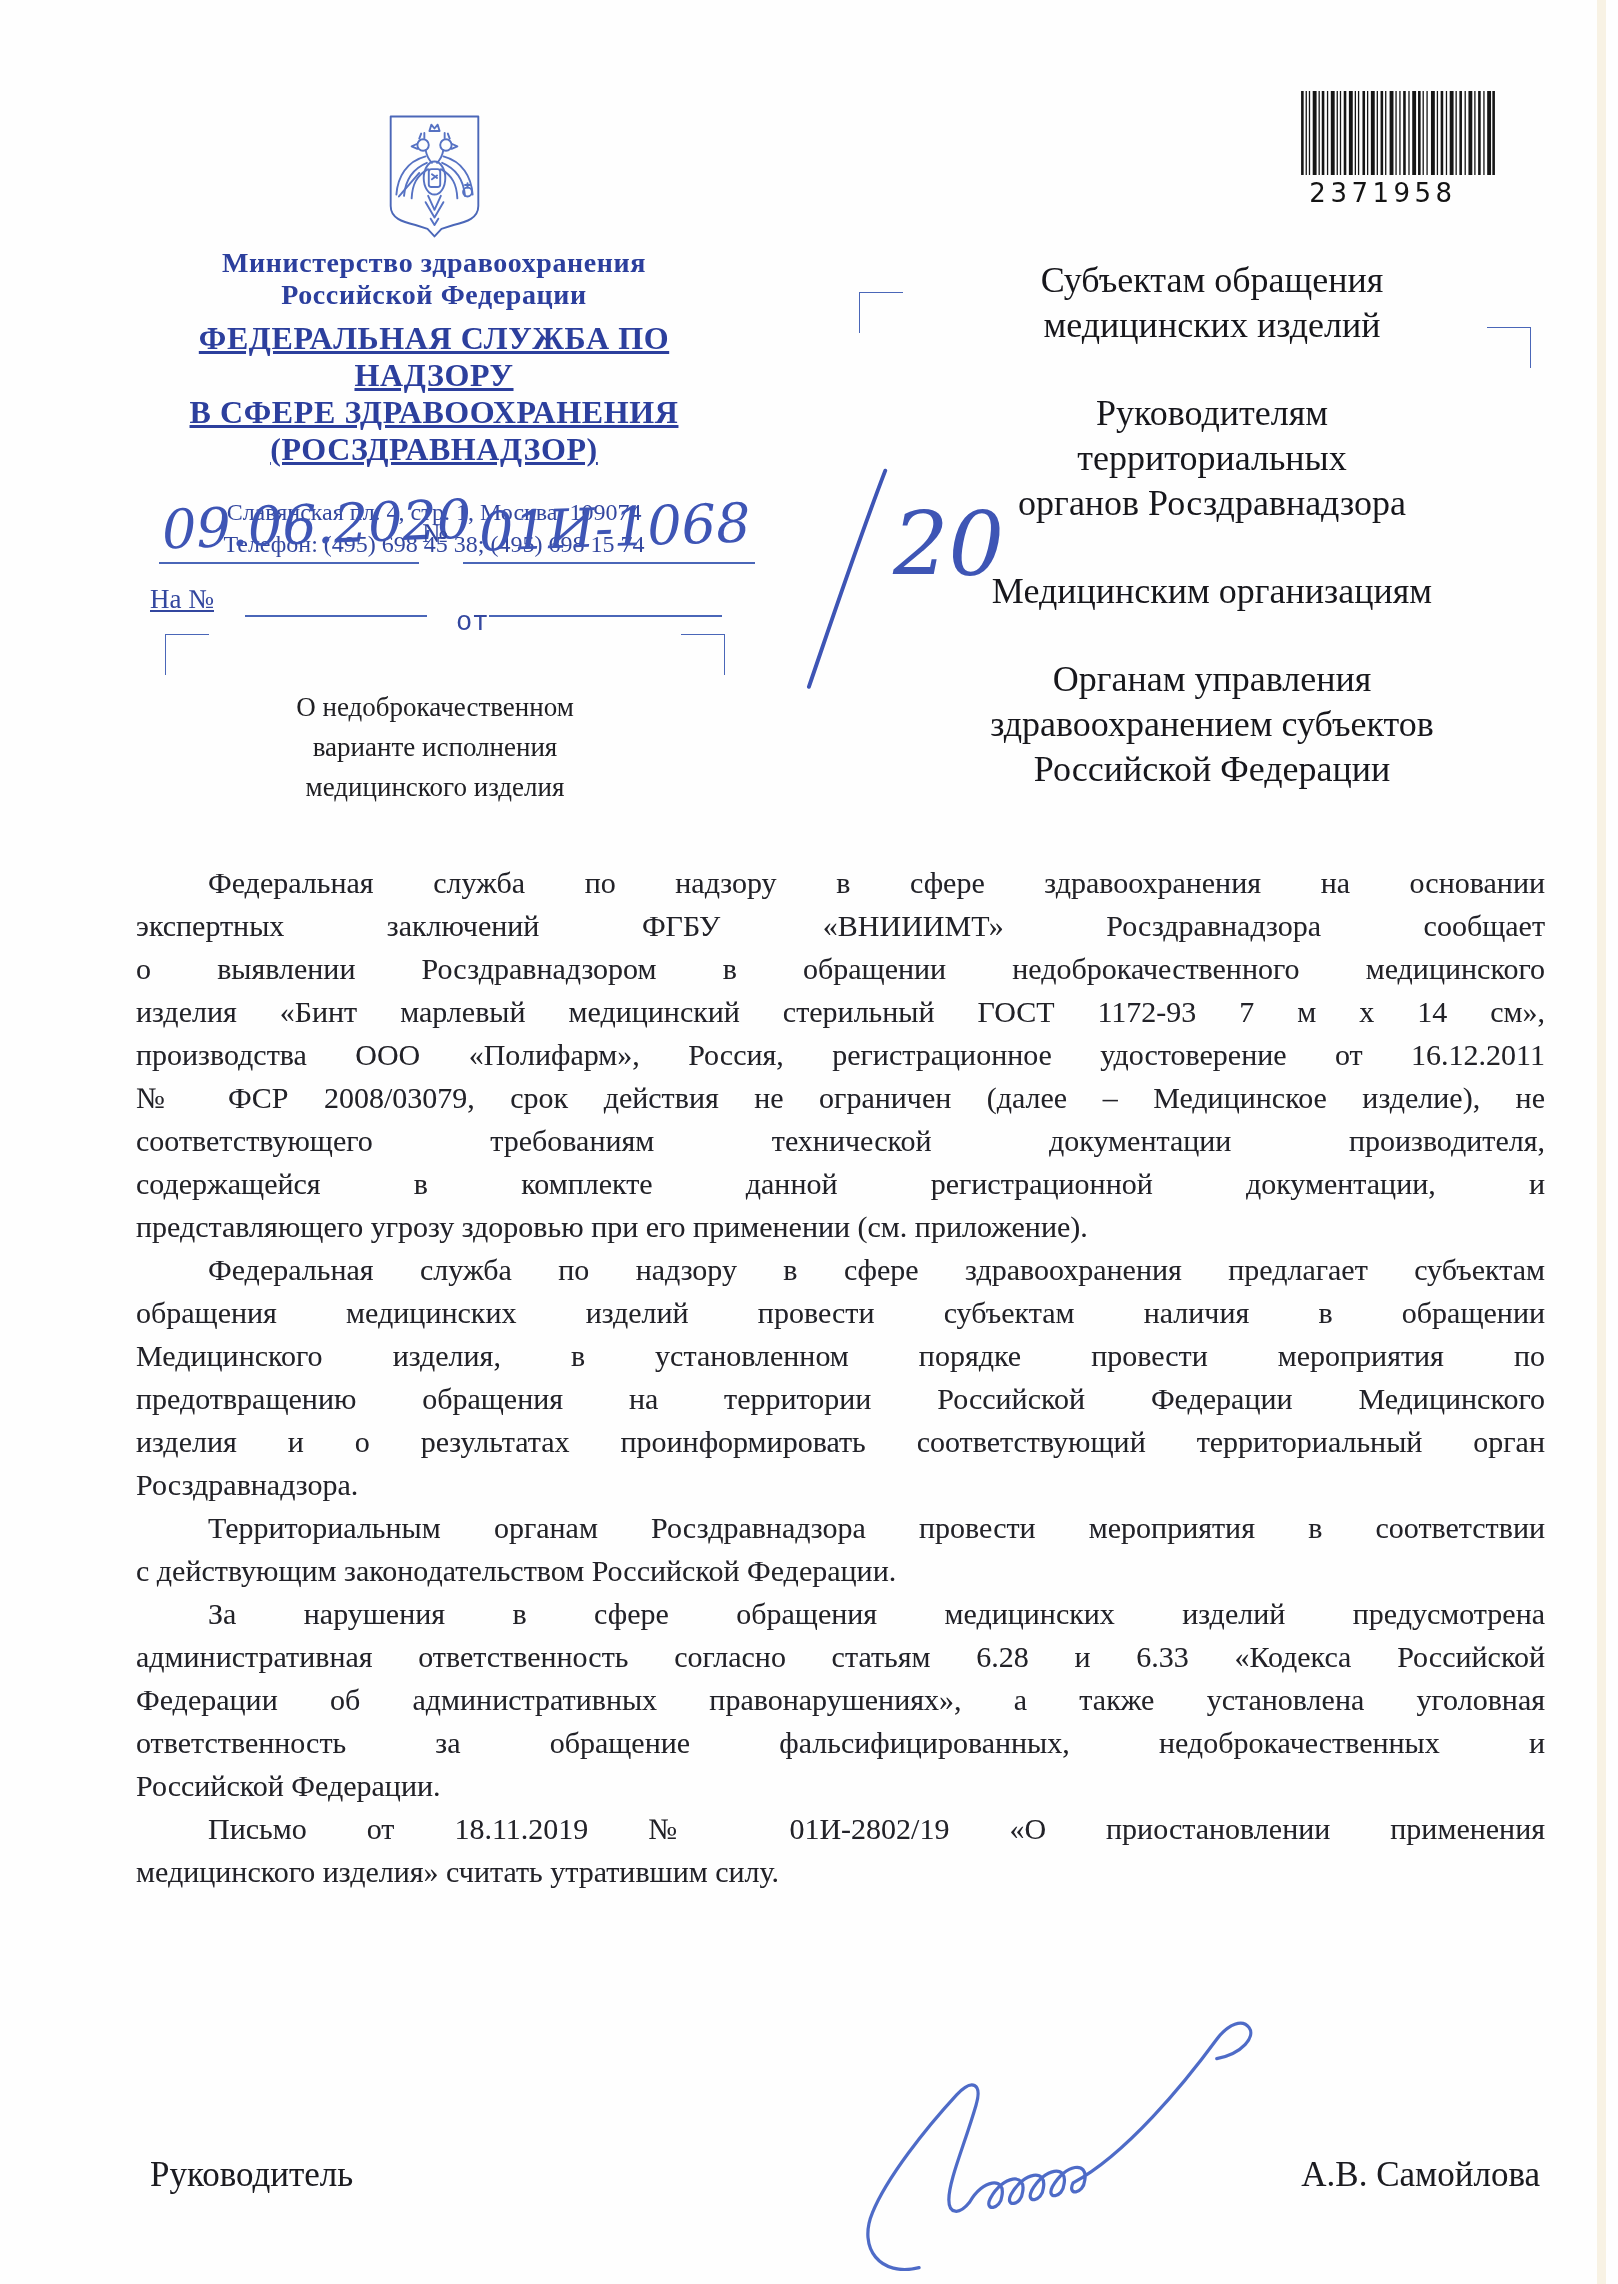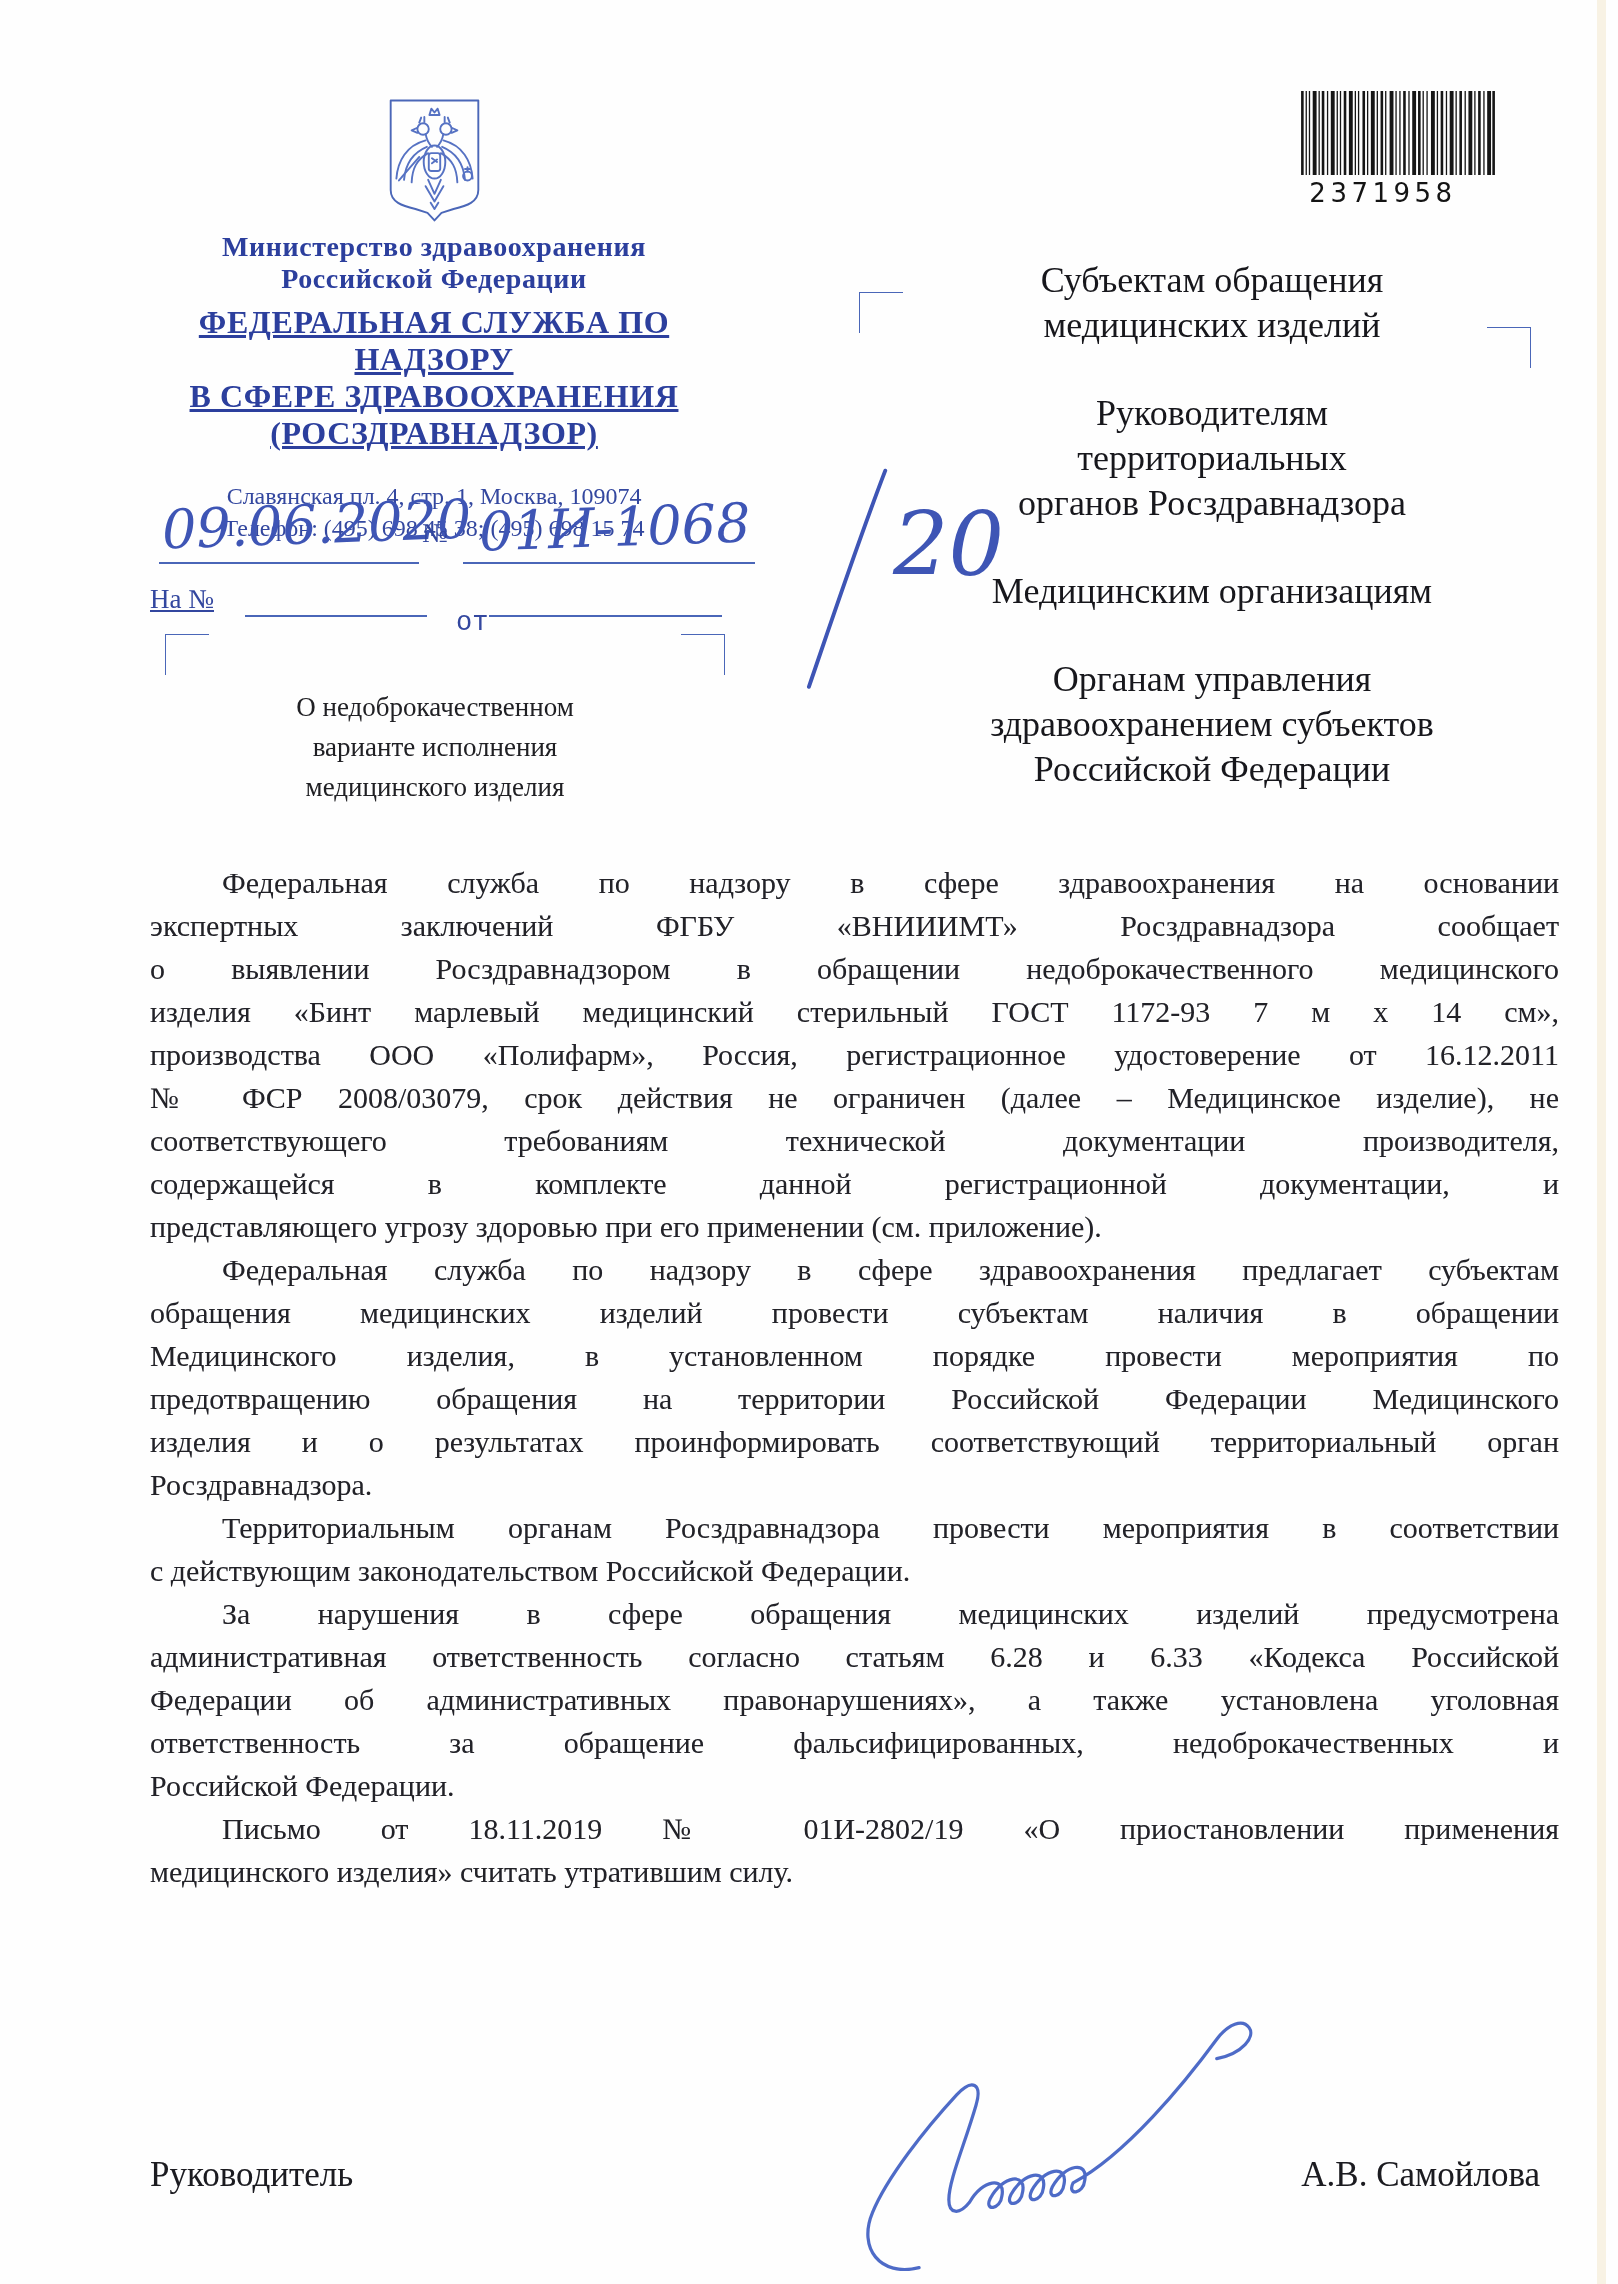"Министерство здравоохранения" .letterhead { top: 96px -> 112px }
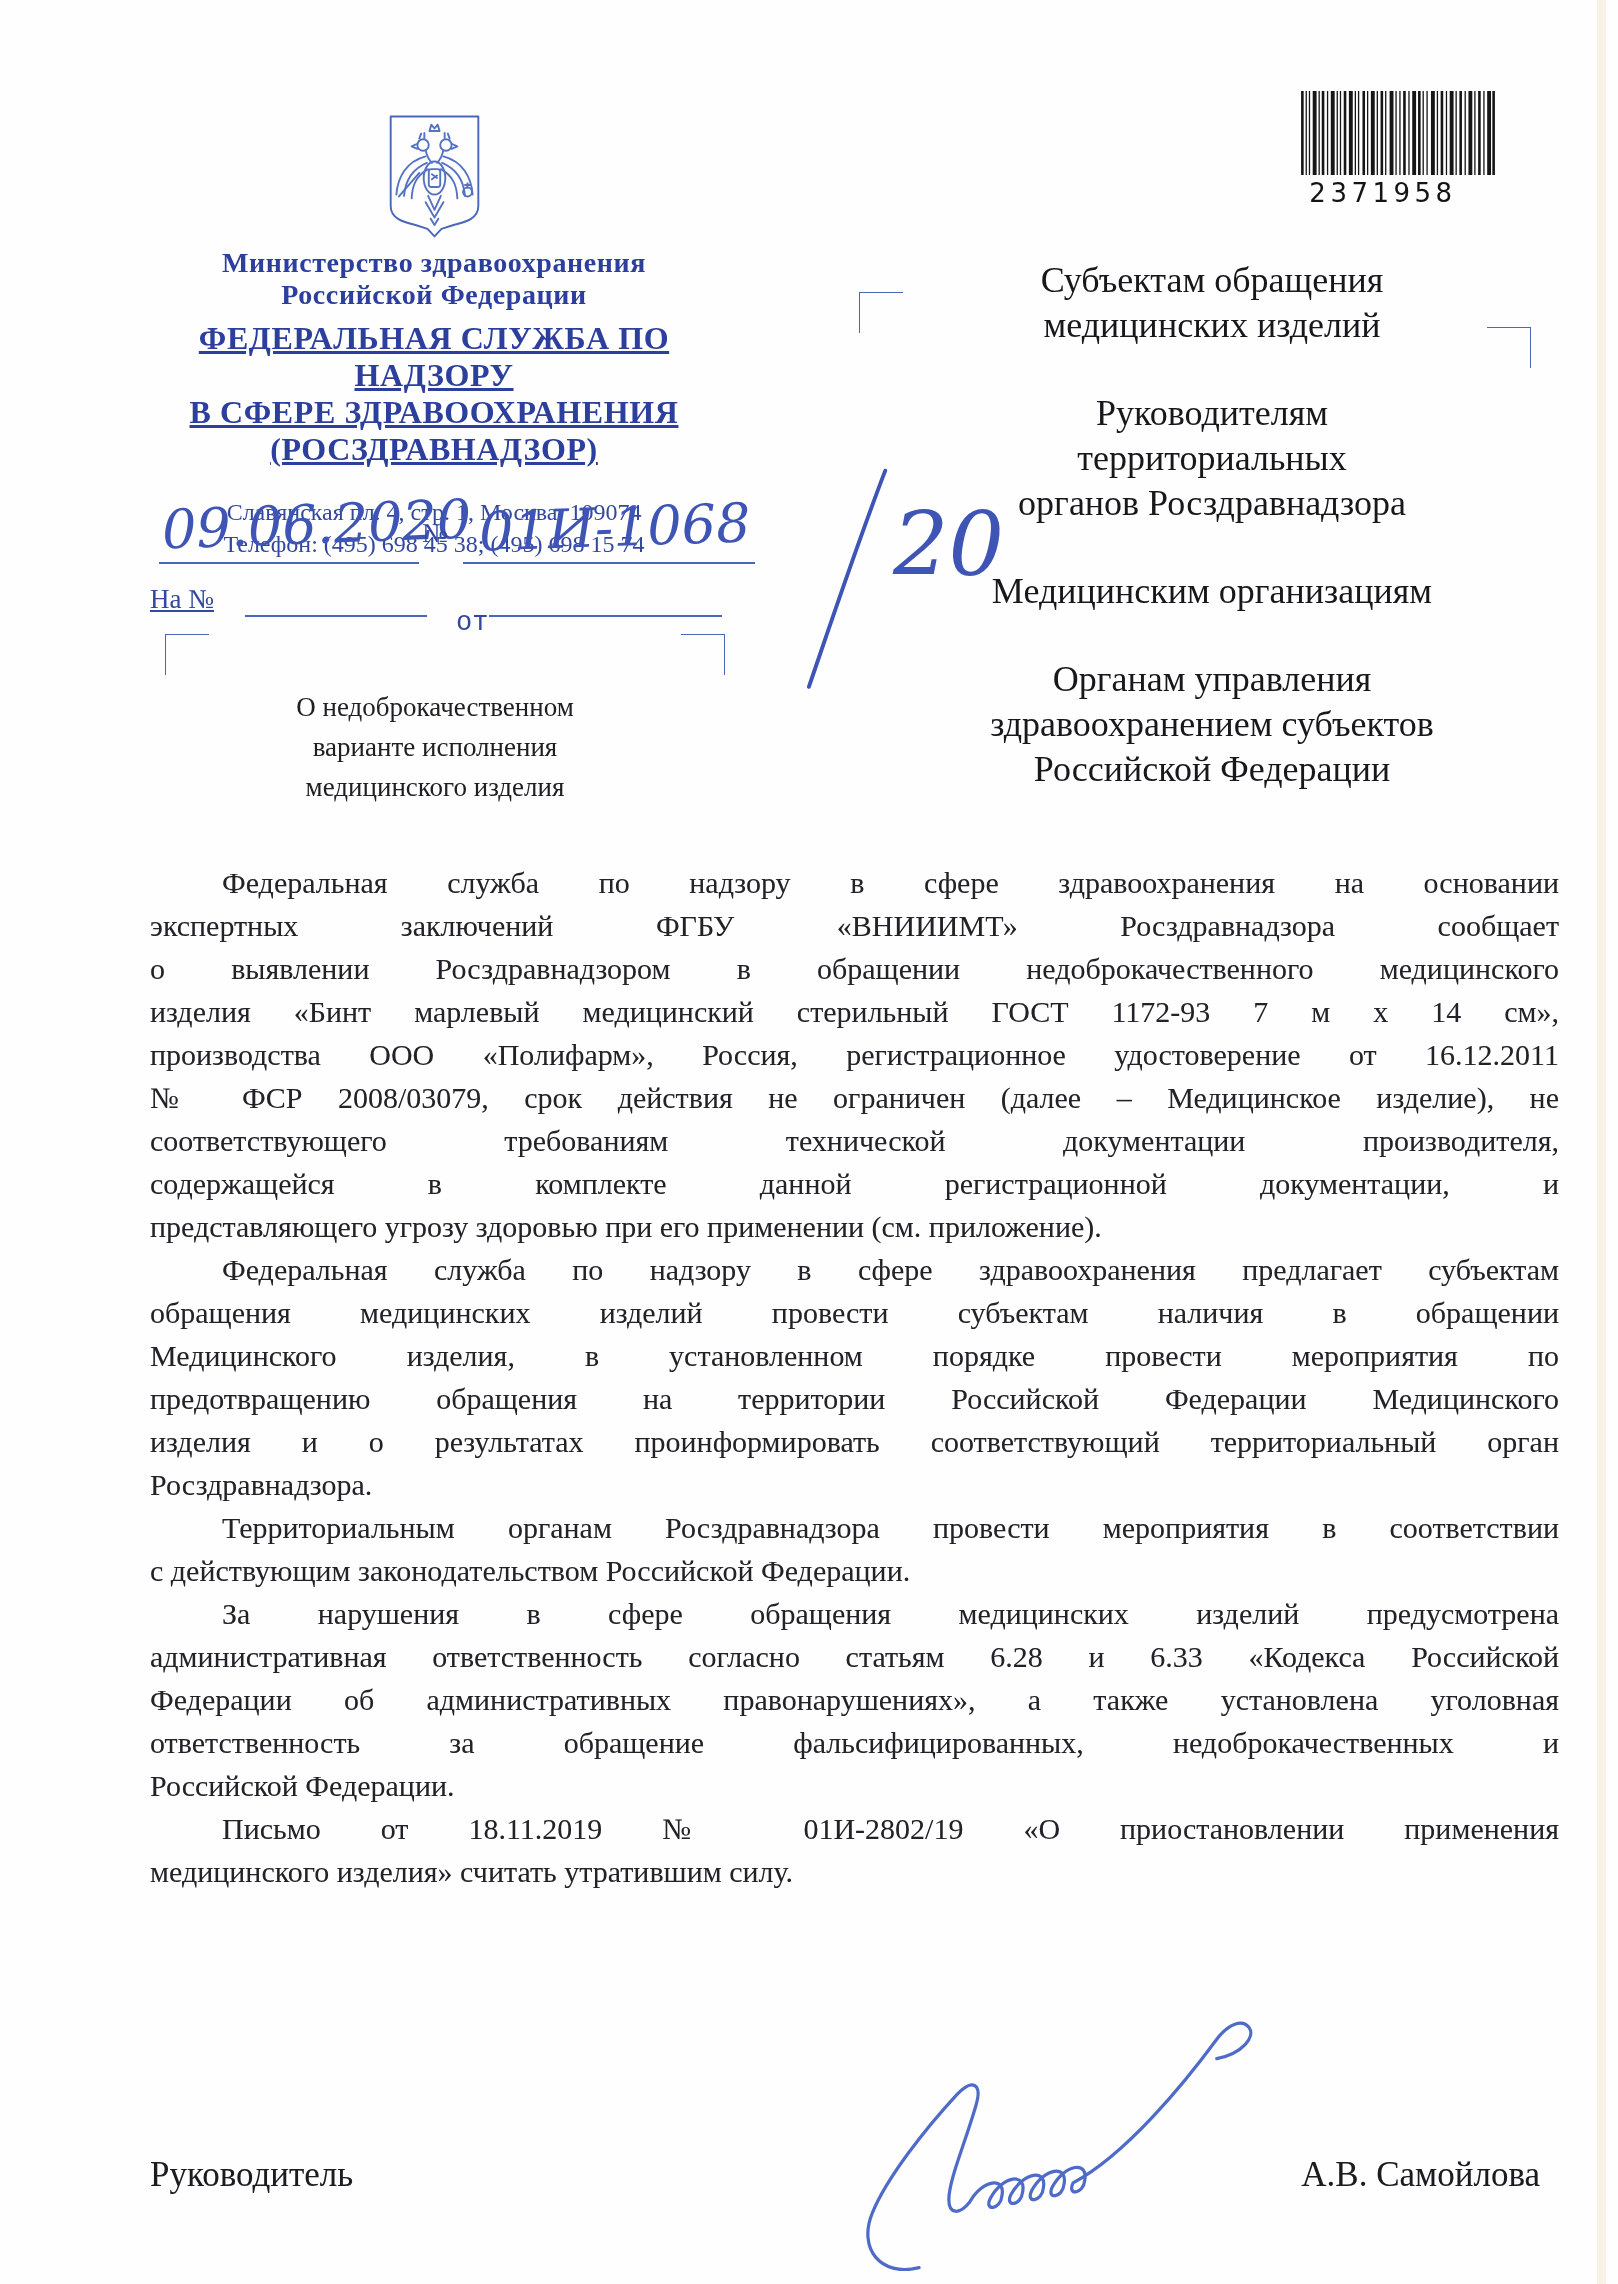"Федеральная служба по надзору в" .body-text { left: 150px -> 136px }
